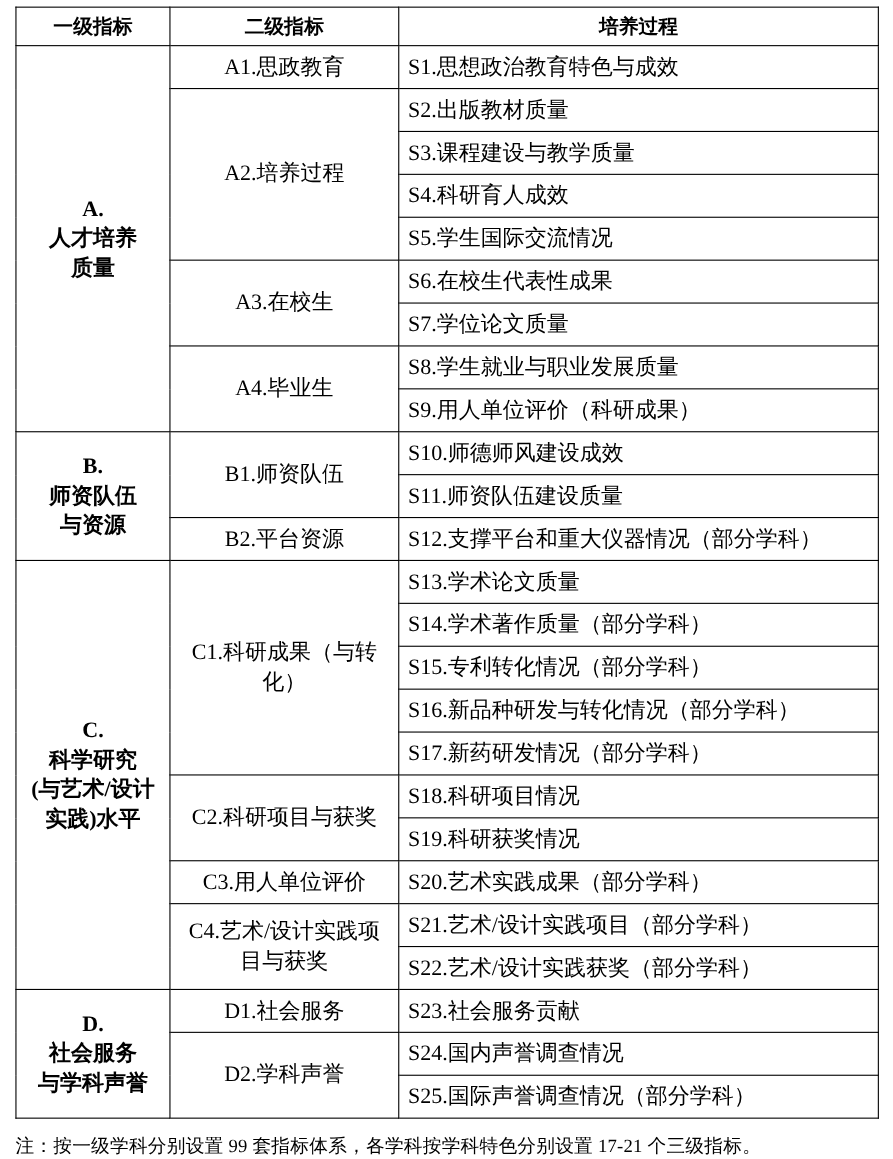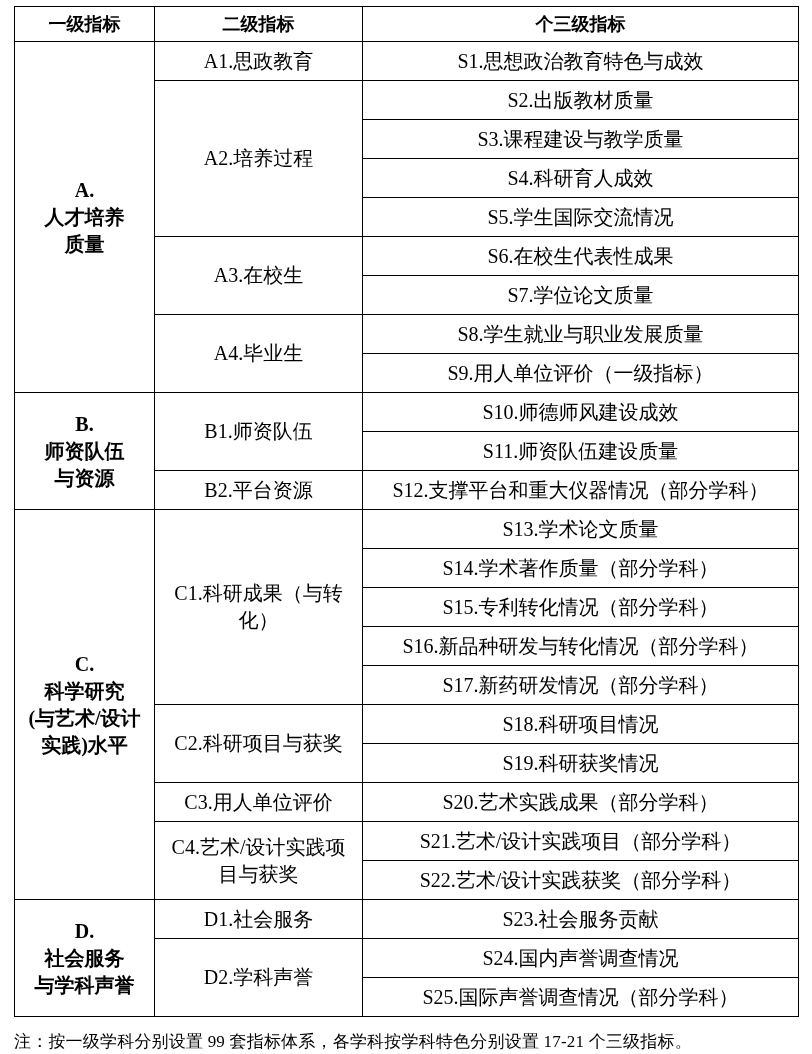"个三级指标" th { text: 个三级指标 -> 培养过程 }
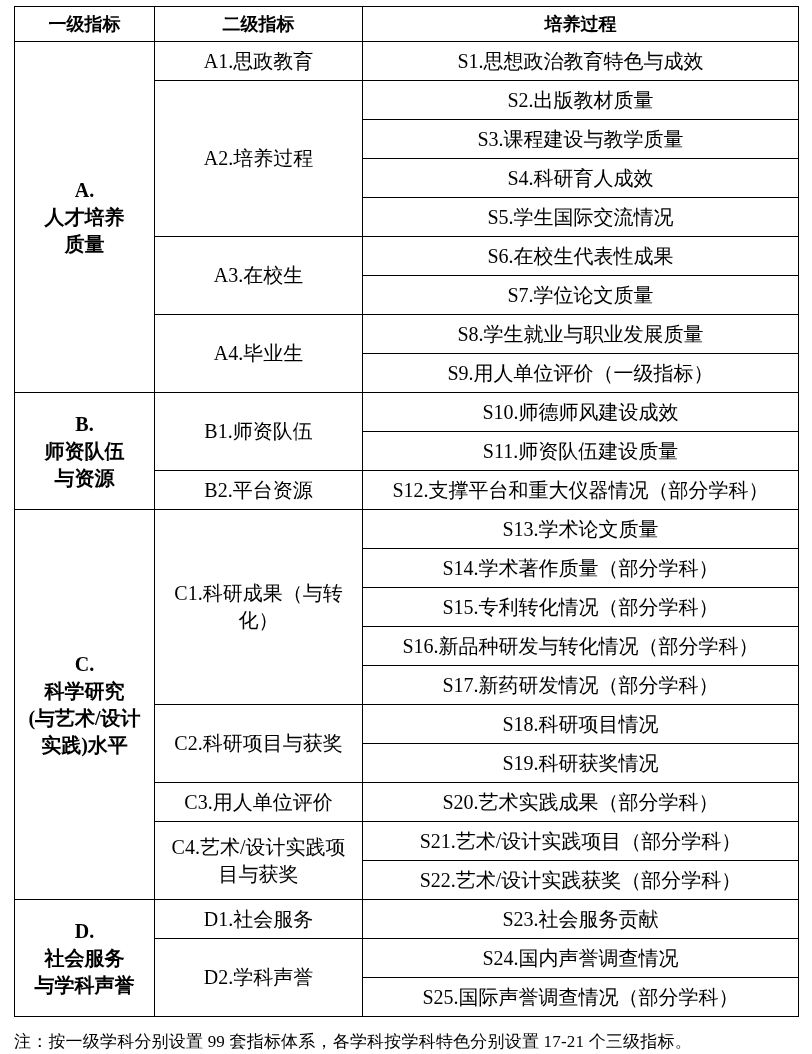"S1.思想政治教育特色与成效" td.lvl3 { text-align: center -> left }
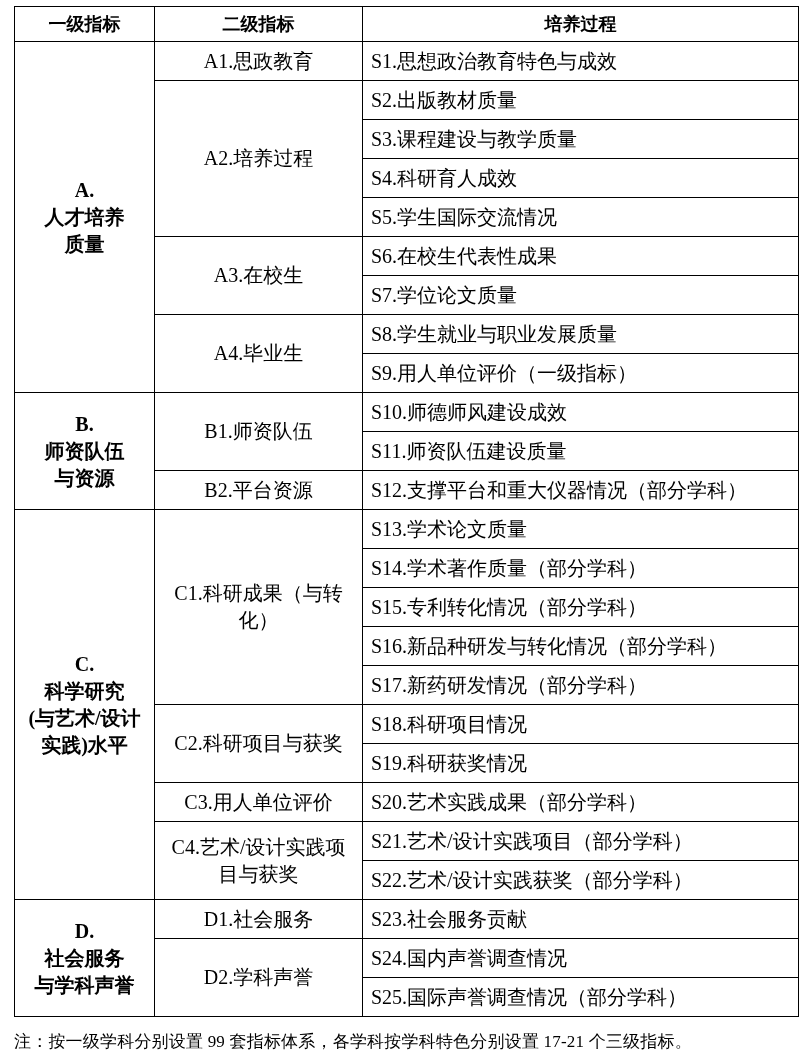"S9.用人单位评价（一级指标）" td.lvl3 { text: 一级指标 -> 科研成果 }
